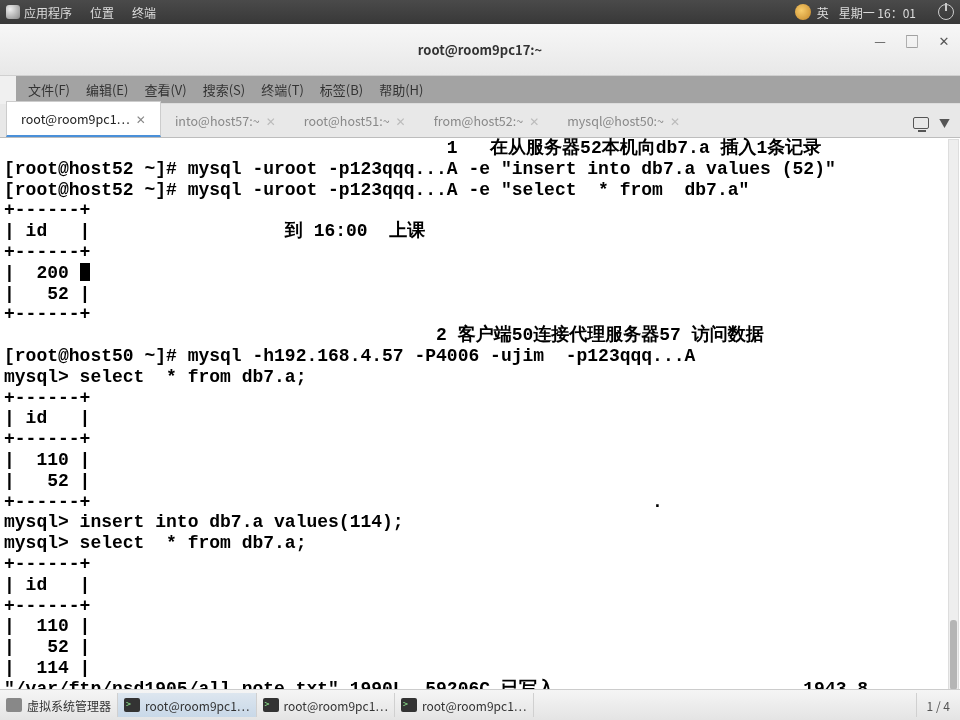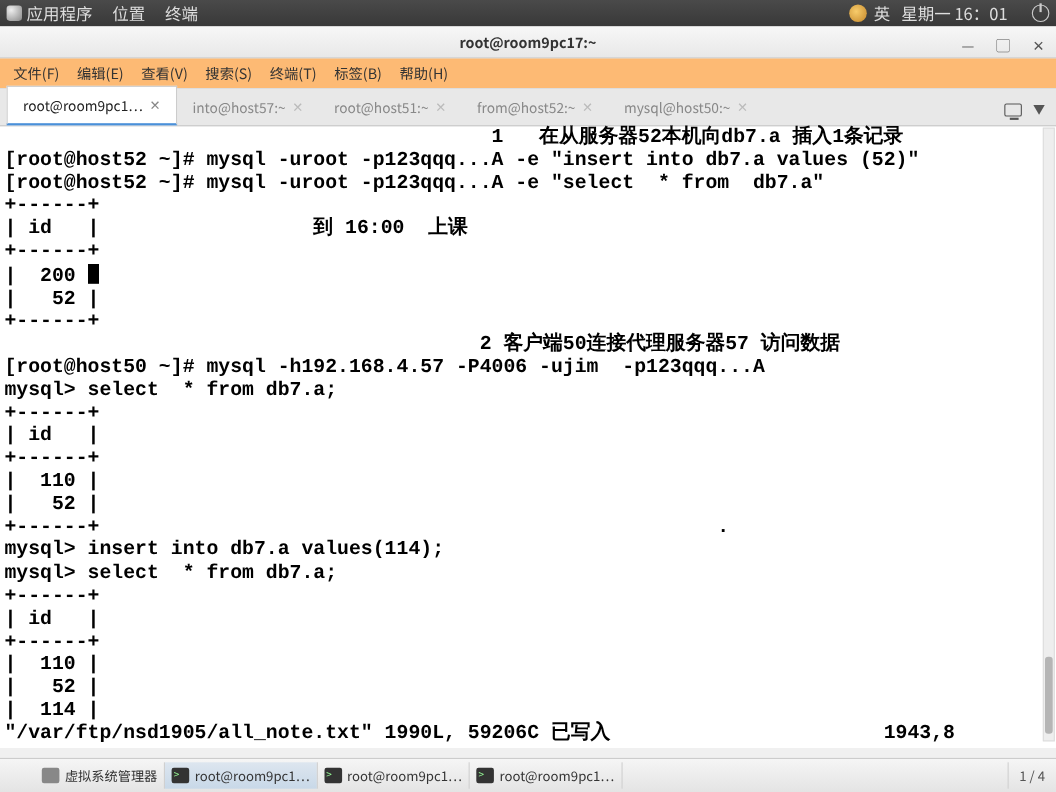"应用程序" .top-panel { font-size: 15px -> 12px }
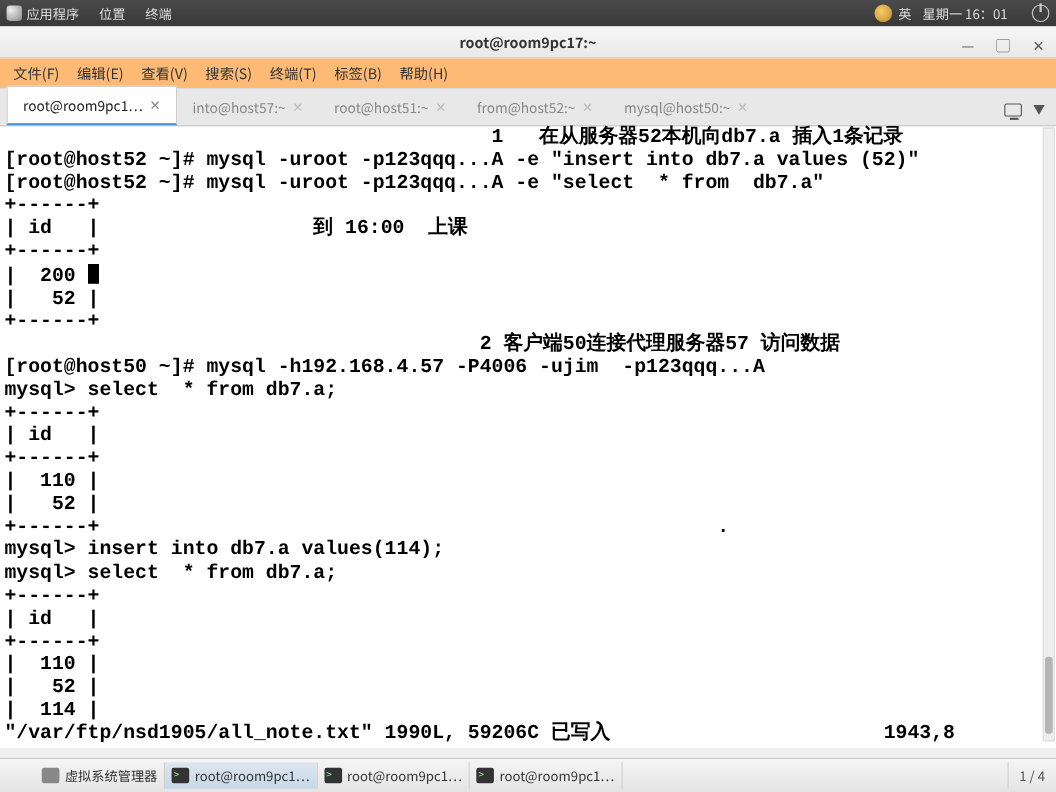"root@room9pc17:~" .titlebar { height: 29px -> 52px }
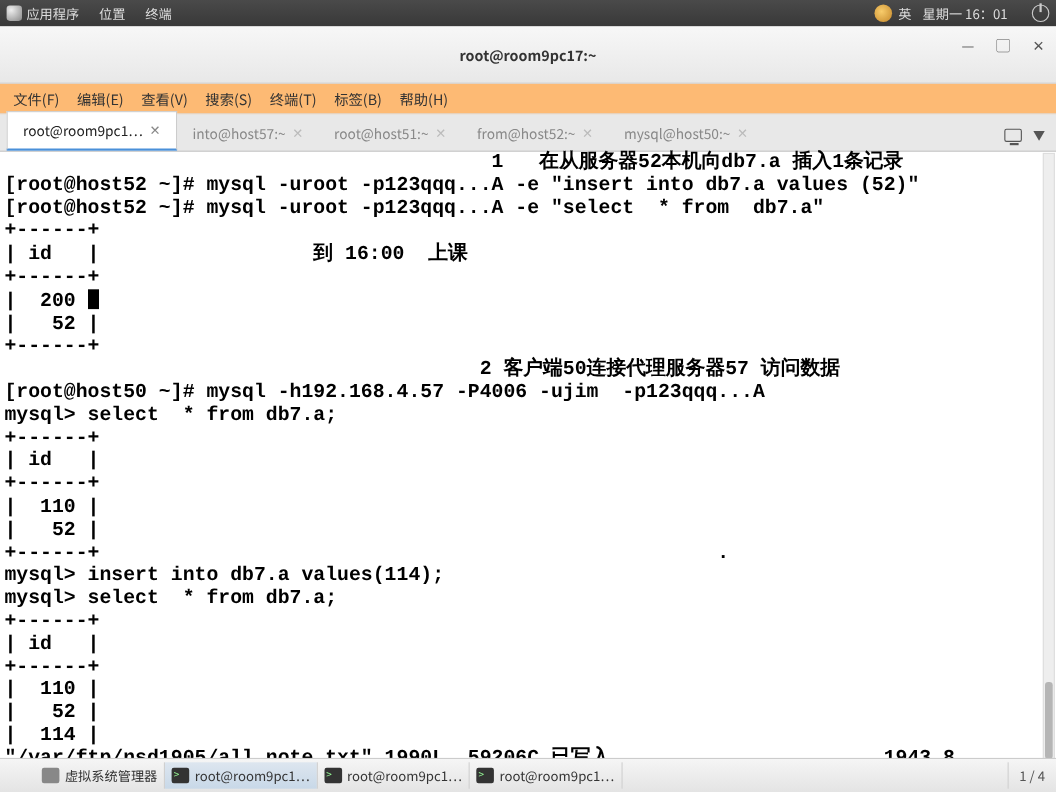"文件(F)" .menubar { background: #fdba74 -> #a3a3a3; margin-left: none -> 16px }
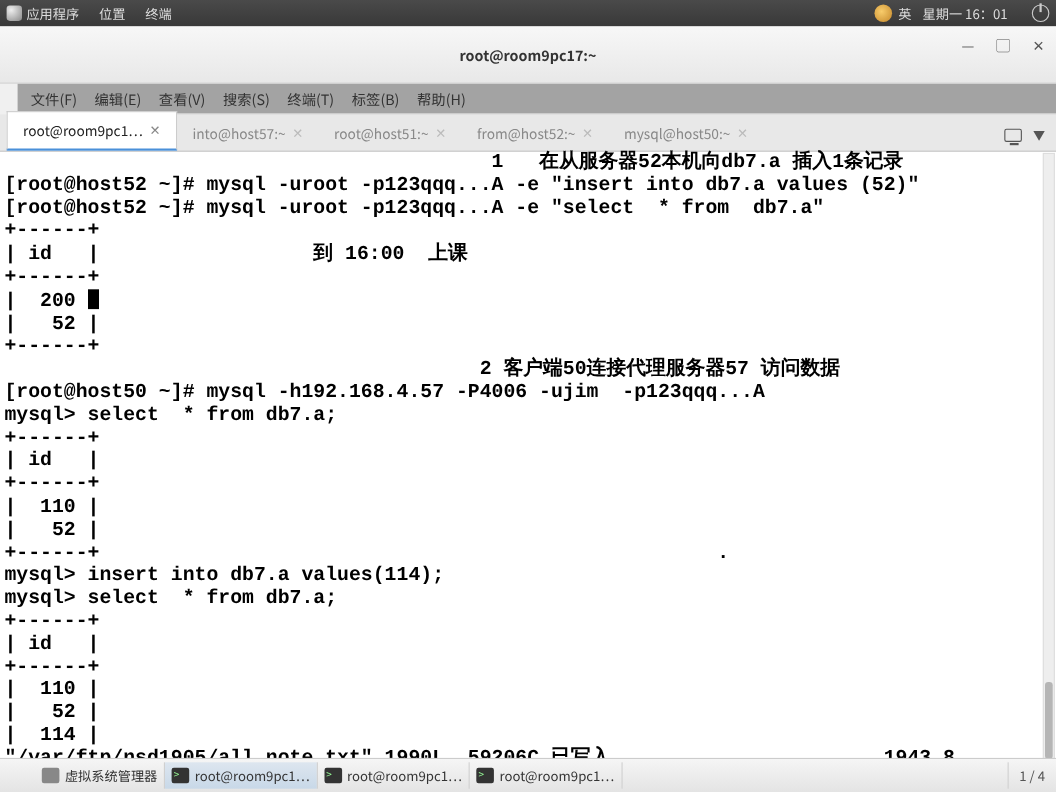"虚拟系统管理器" .taskbar { padding-left: 32px -> none }
